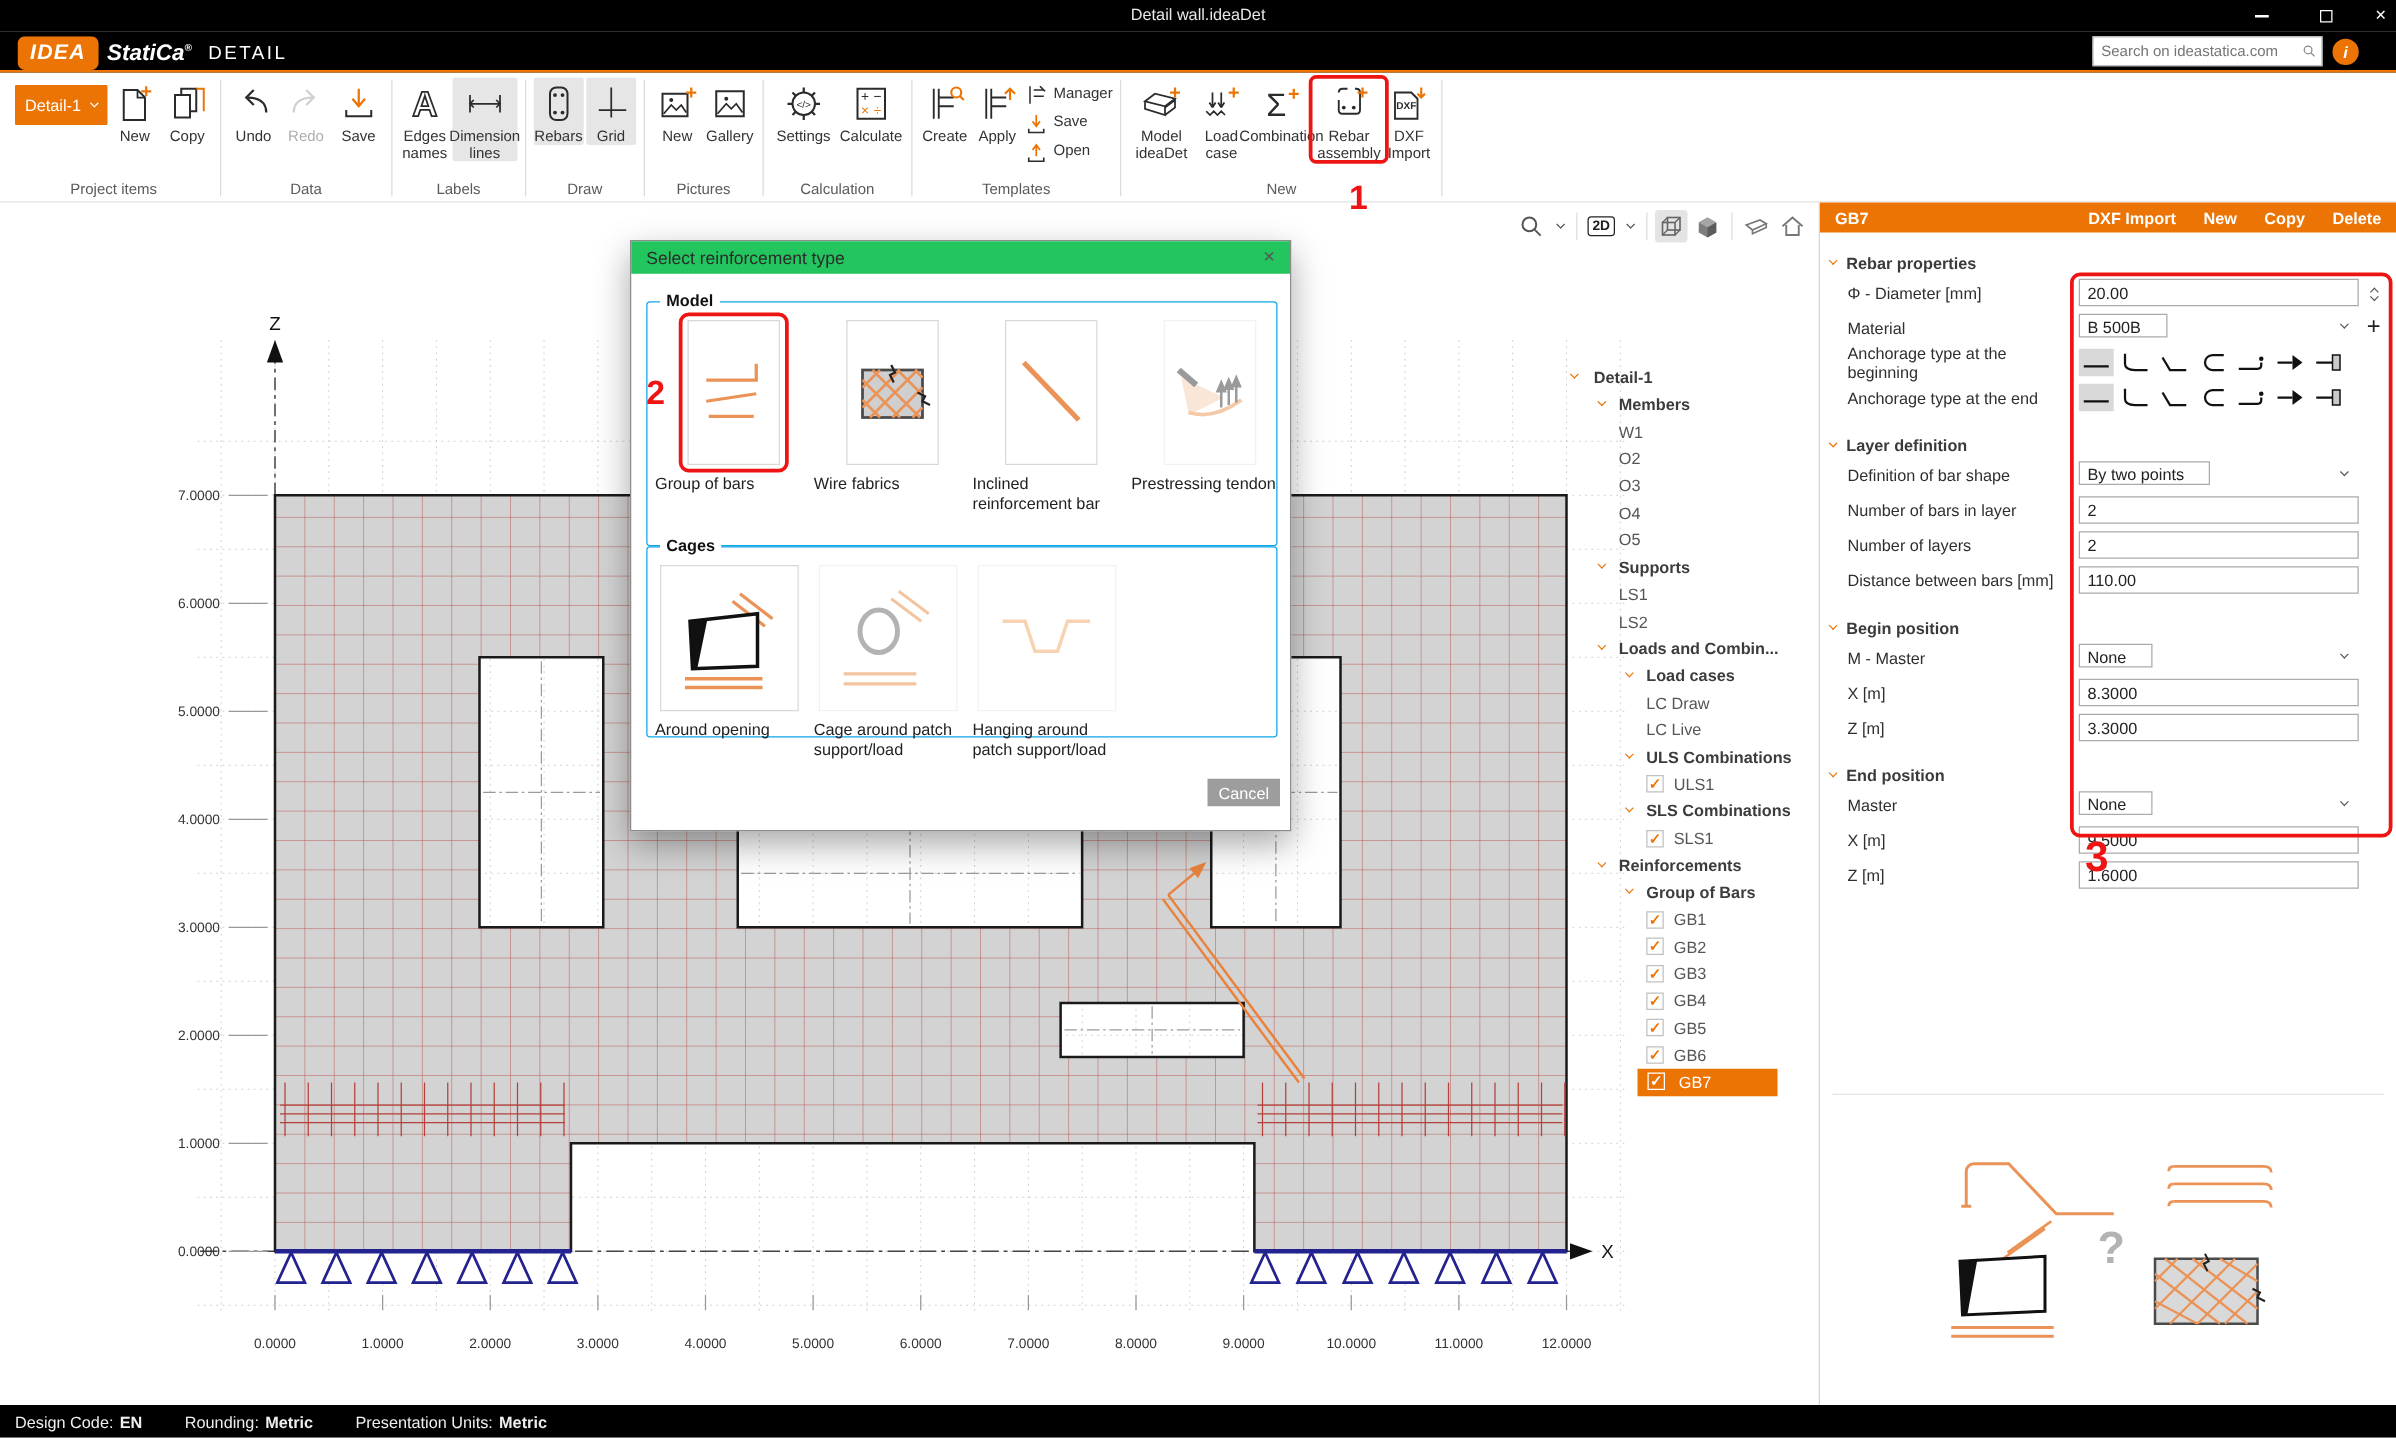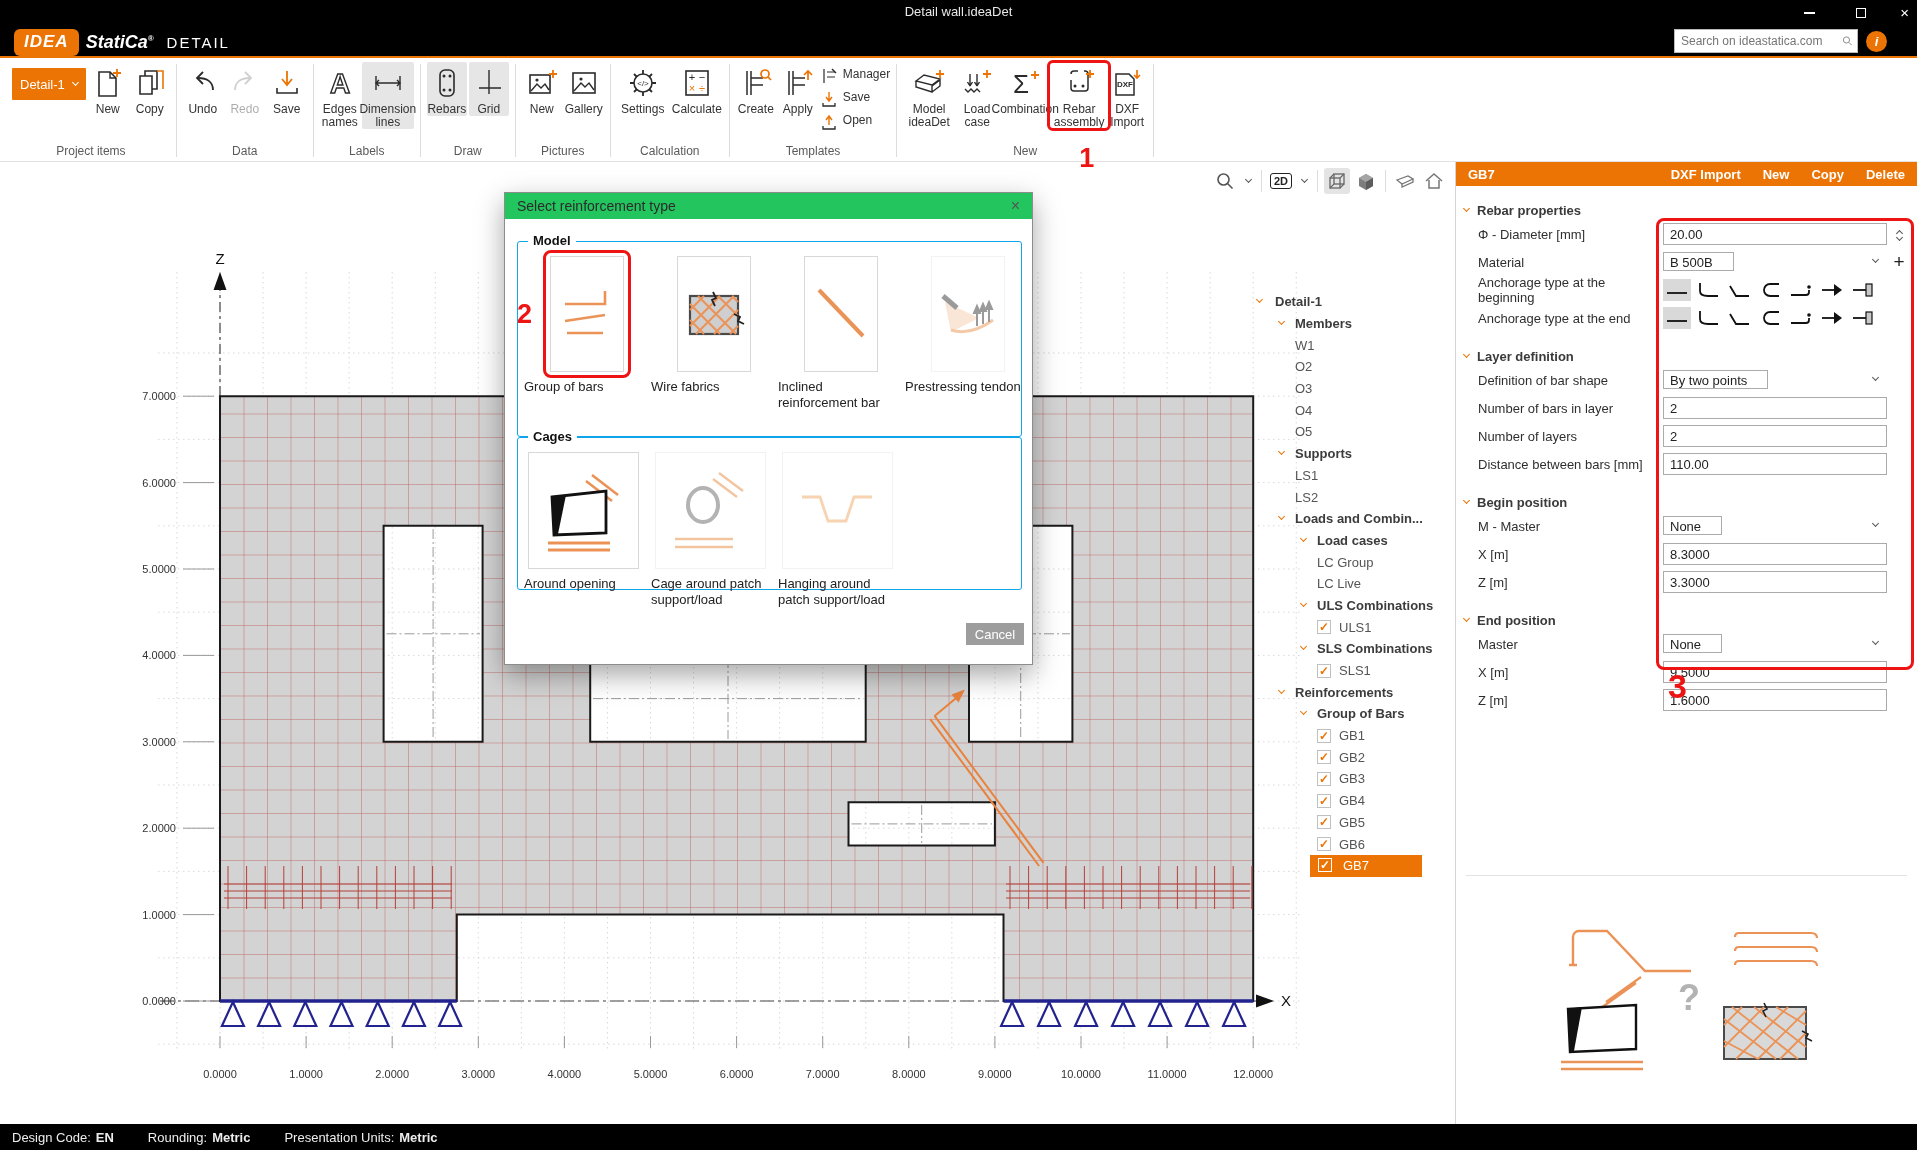"LC Group" span.tlbl { text: Group -> Draw }
